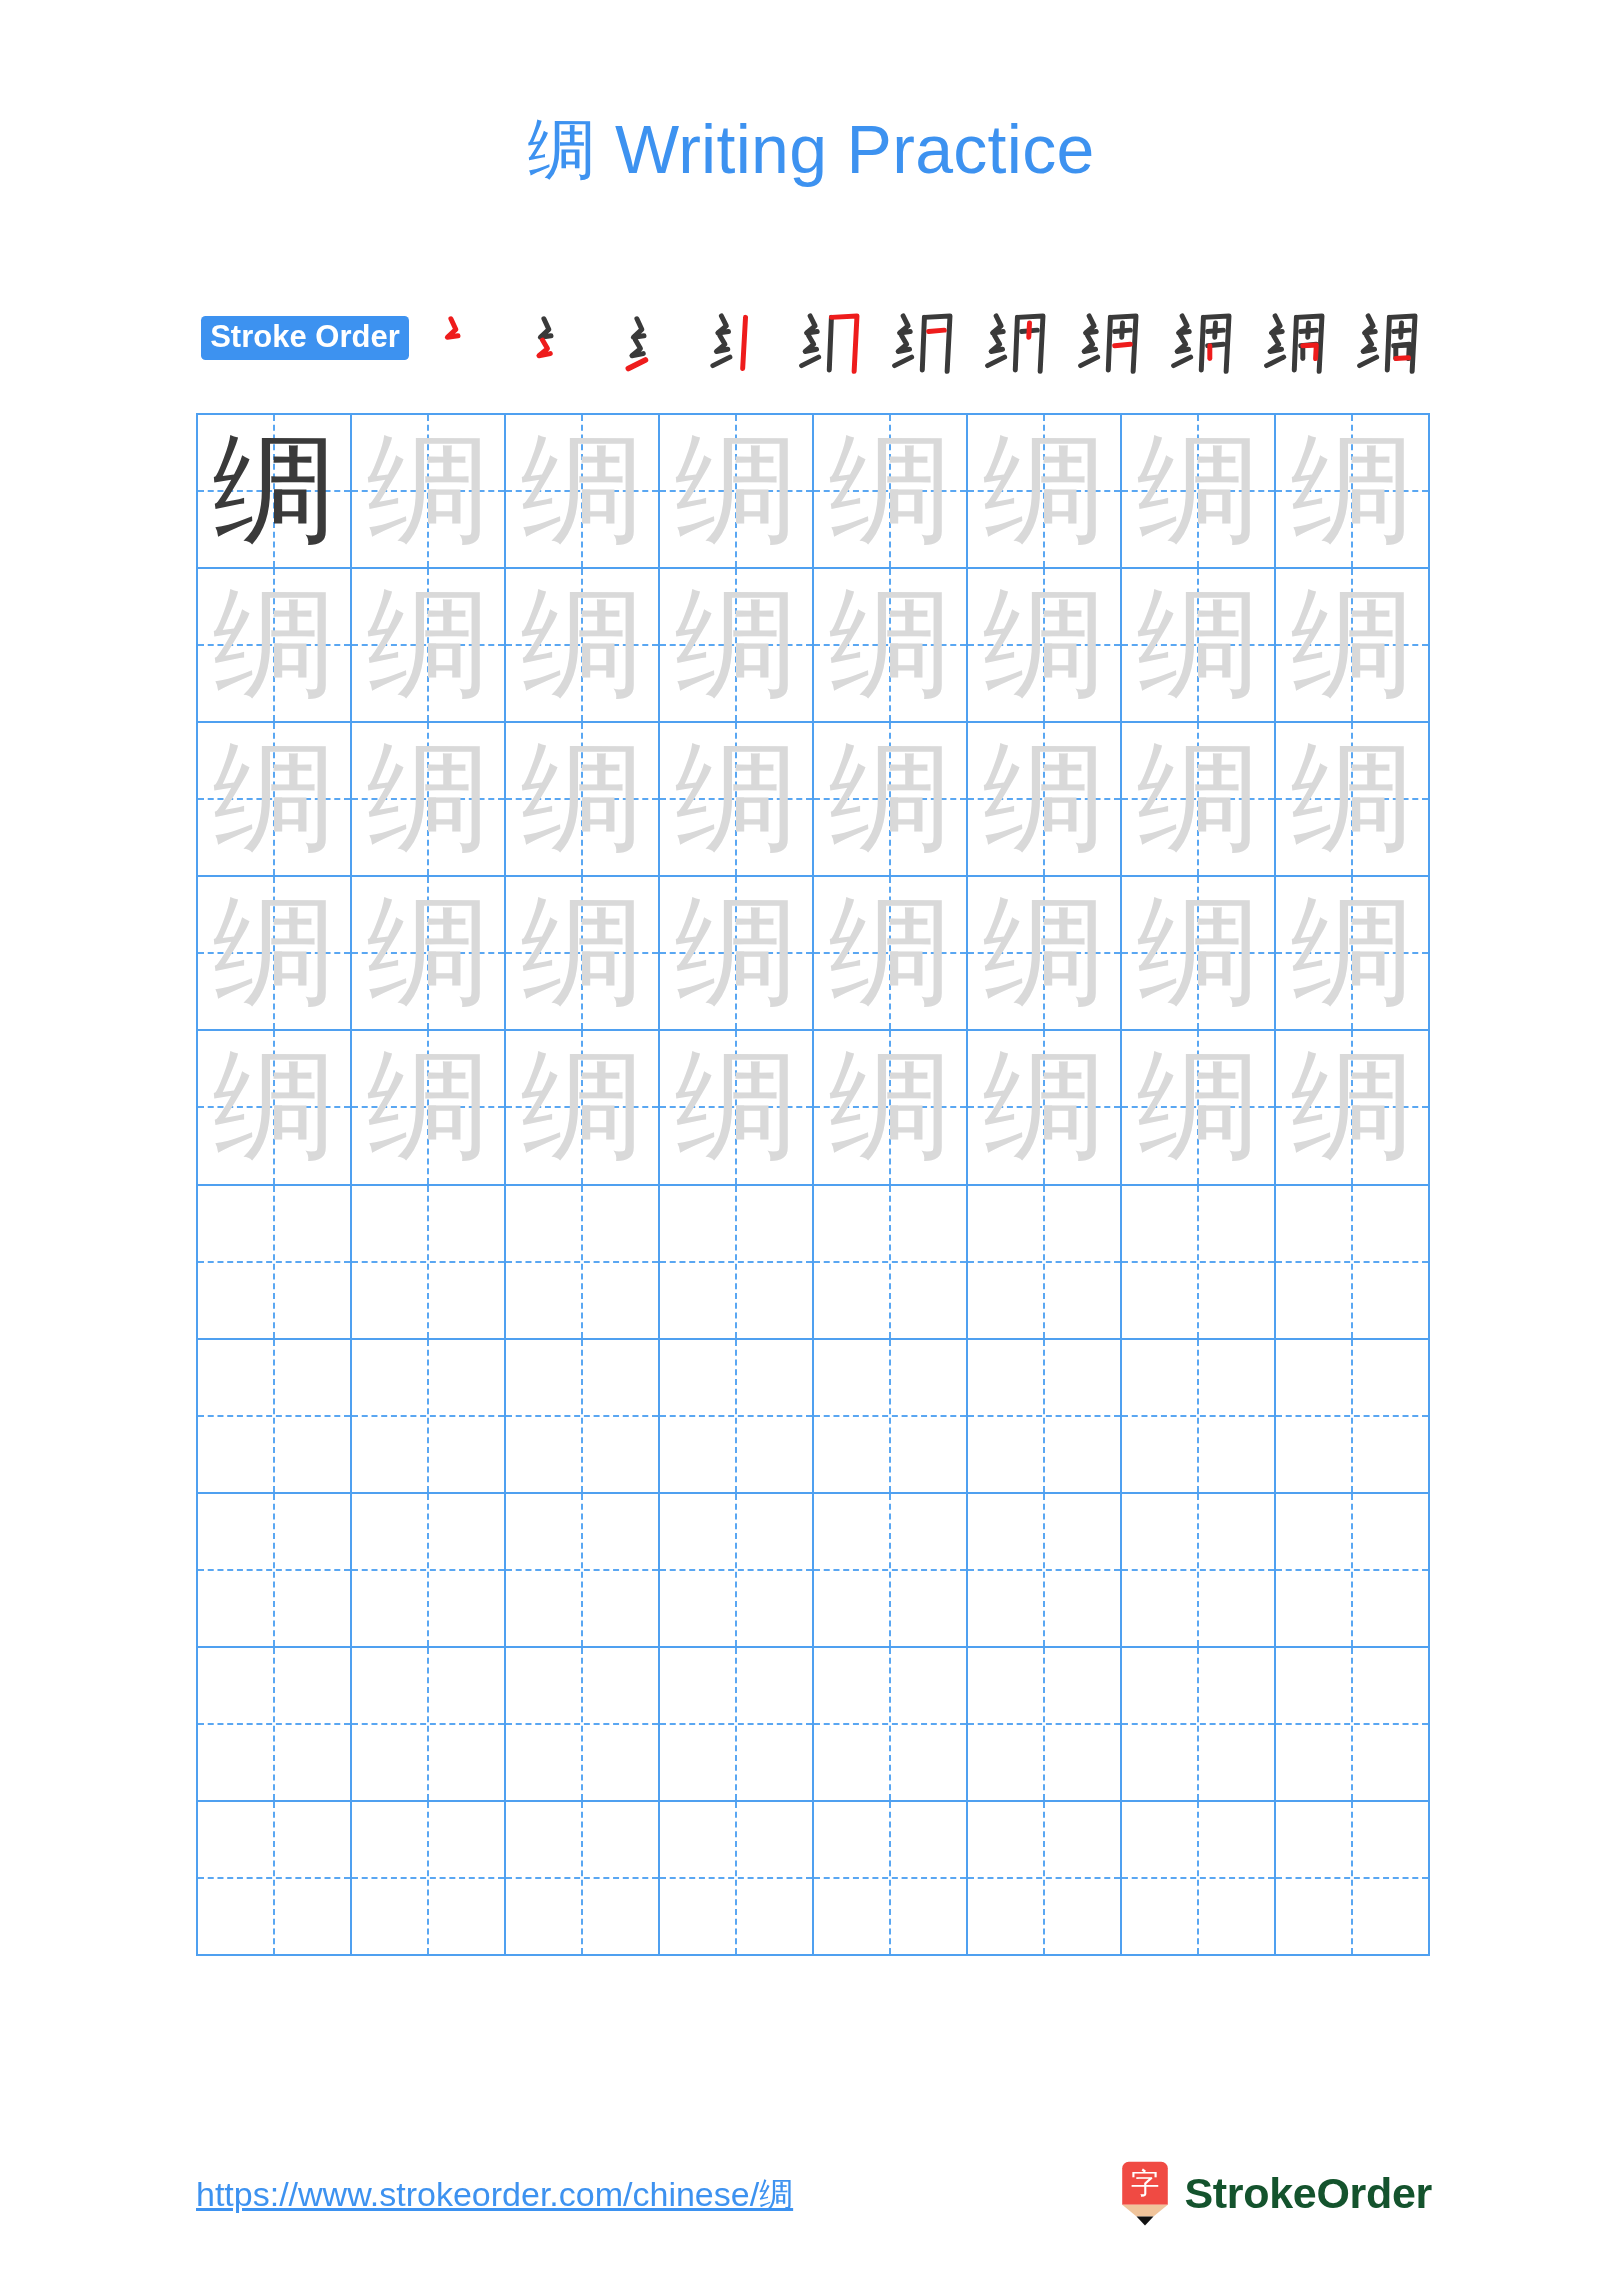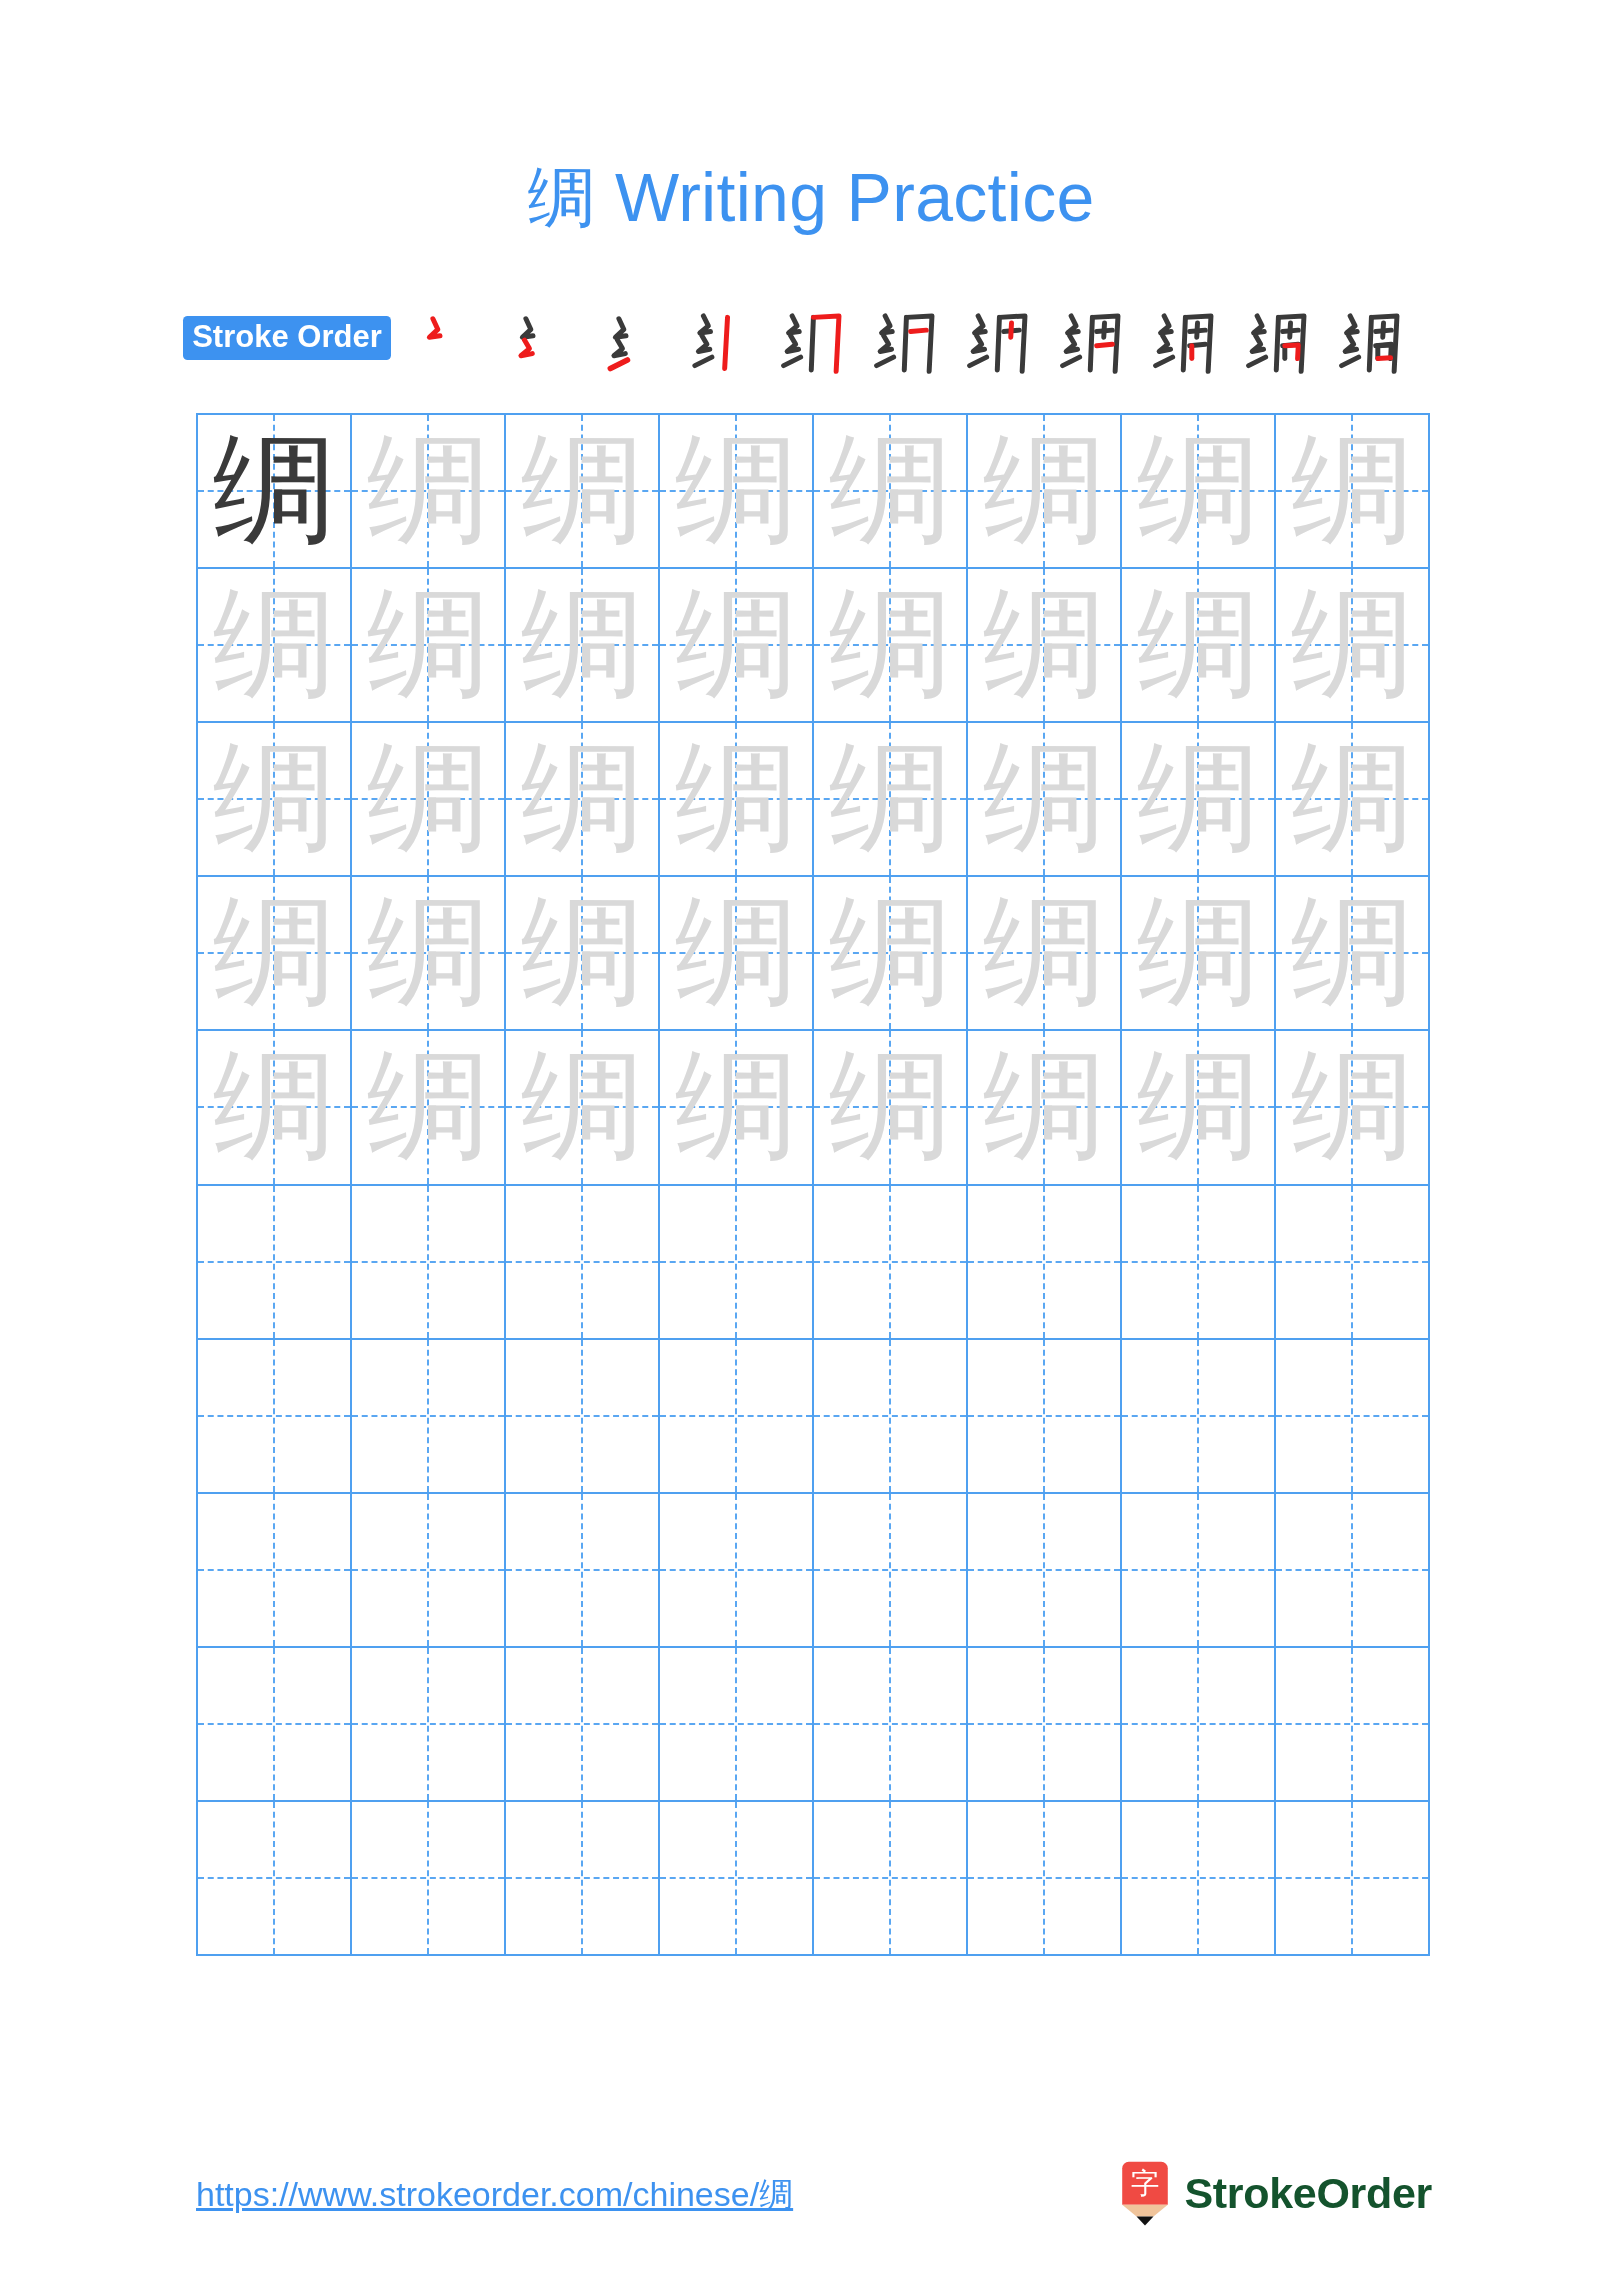"绸 Writing Practice" .title { margin-top: 48px -> none }
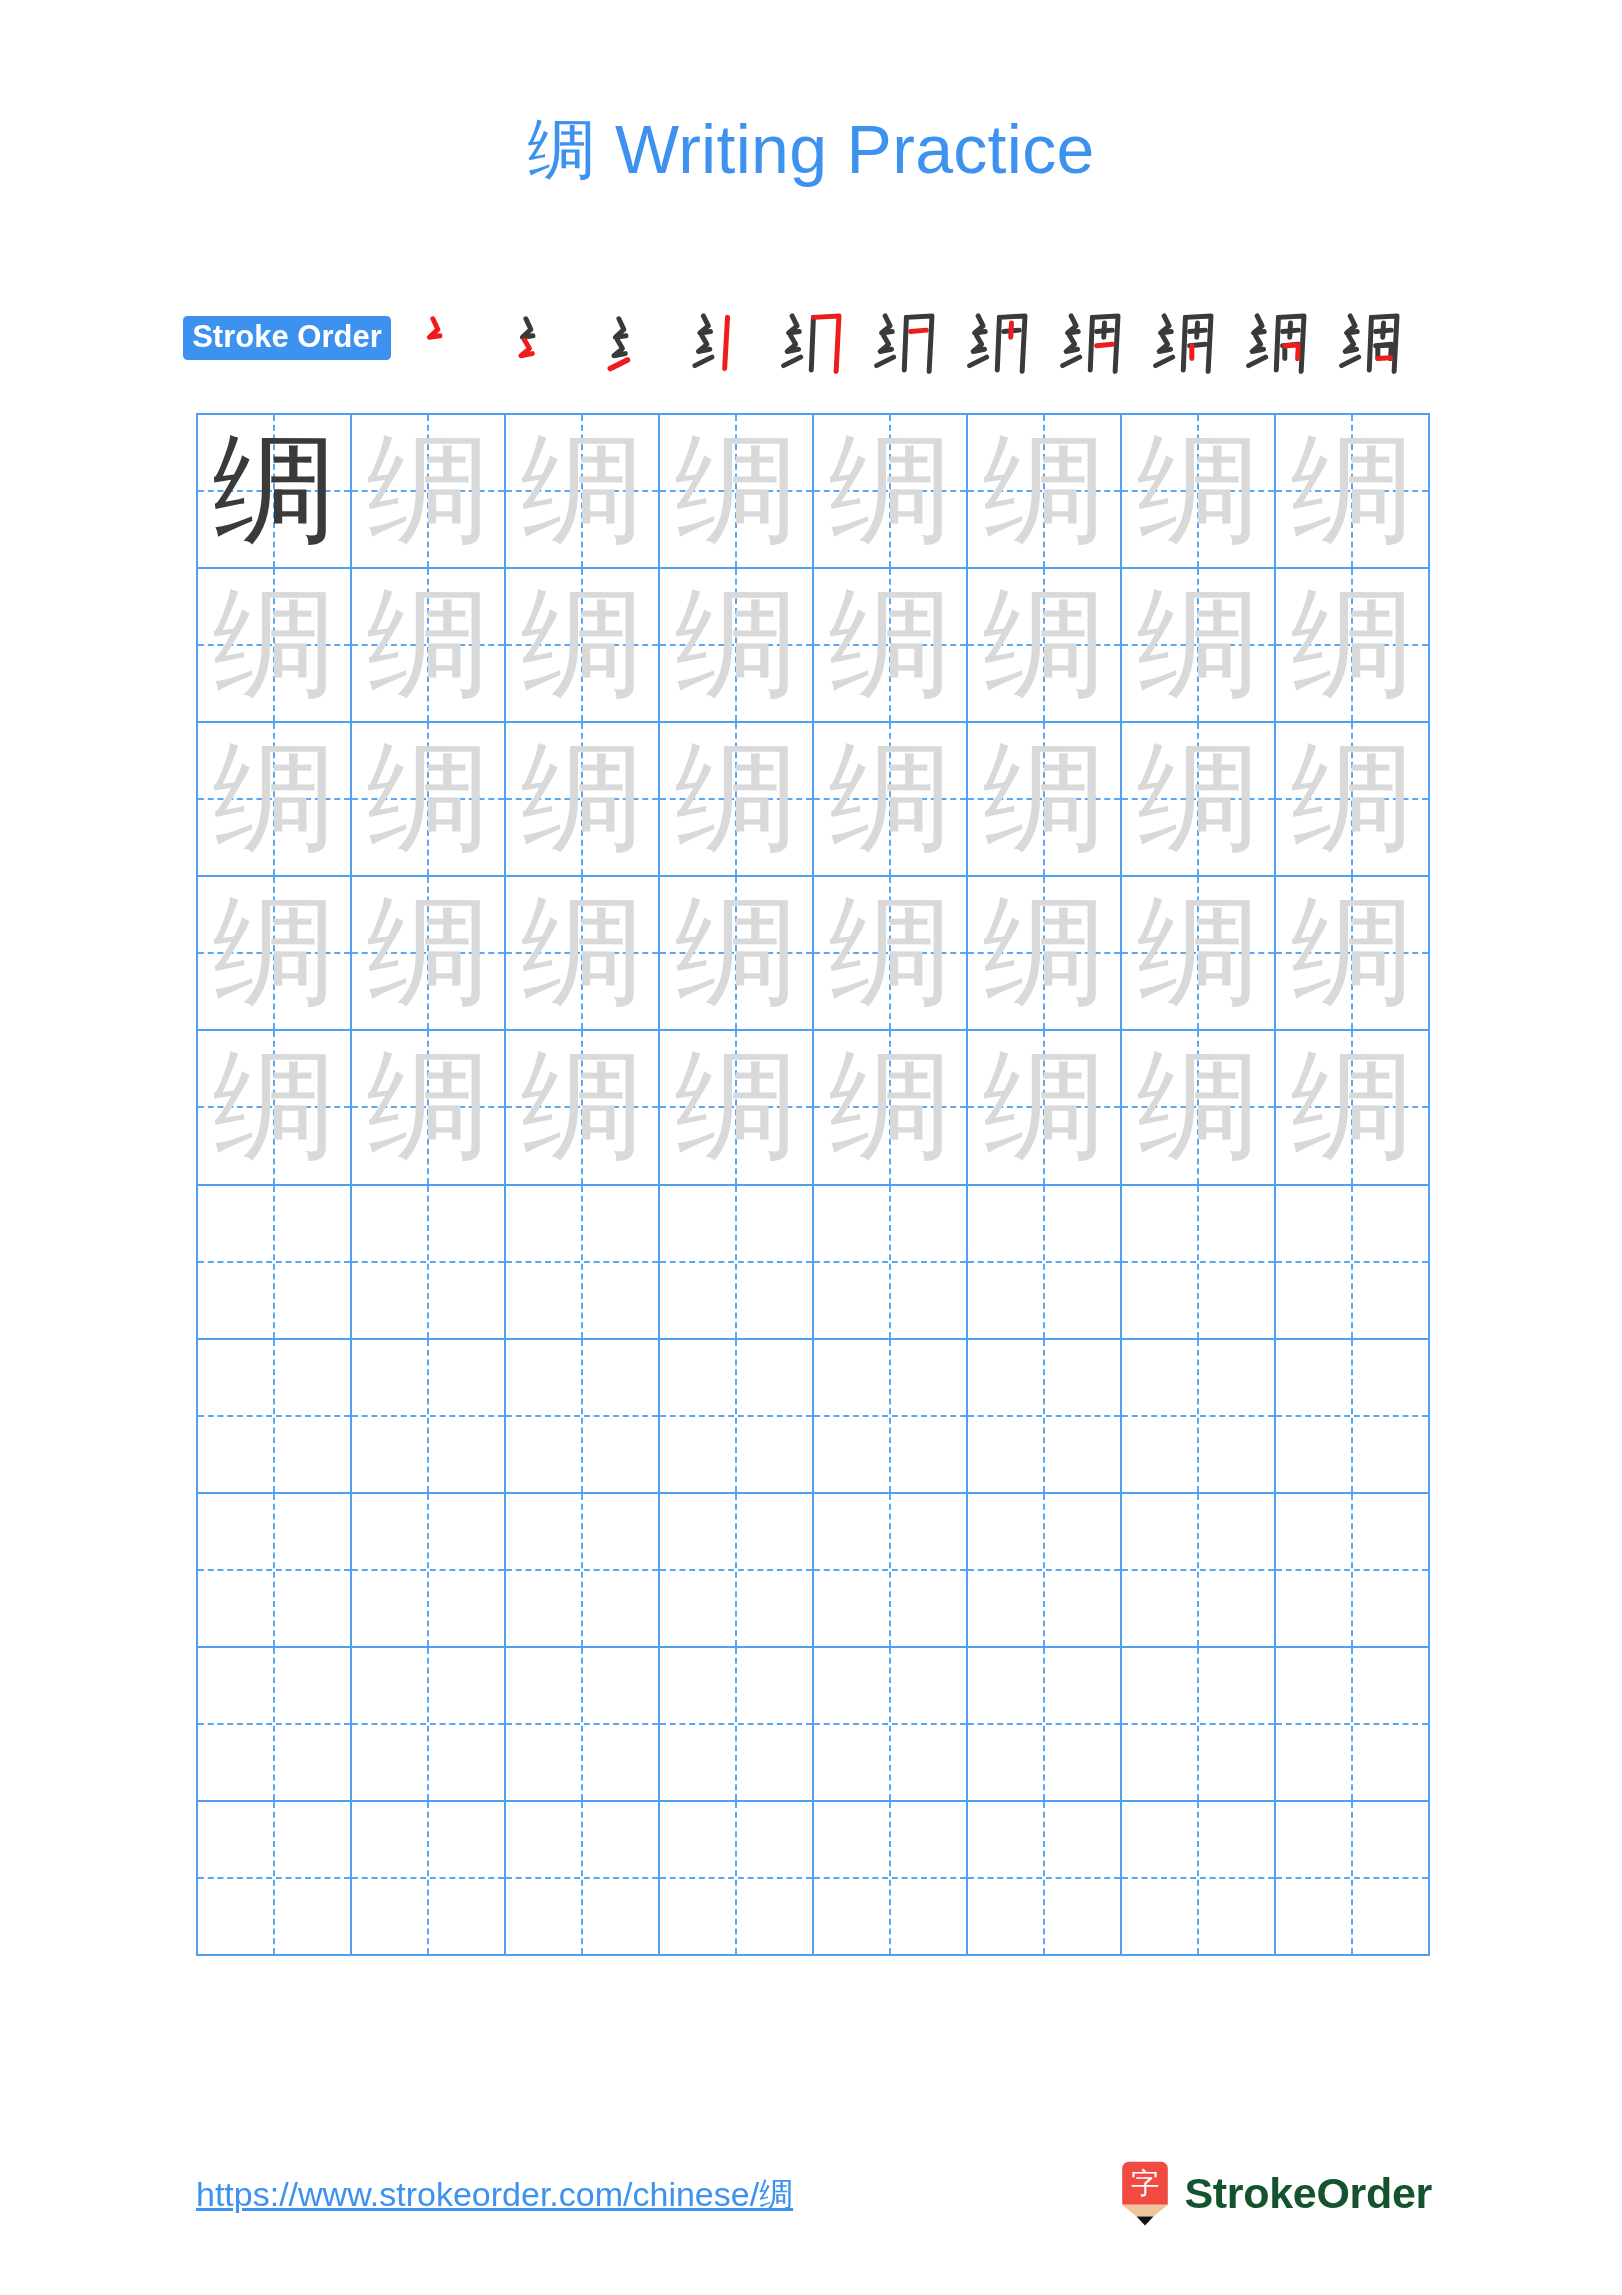"Stroke Order" .stroke-row { left: 183px -> 201px }
